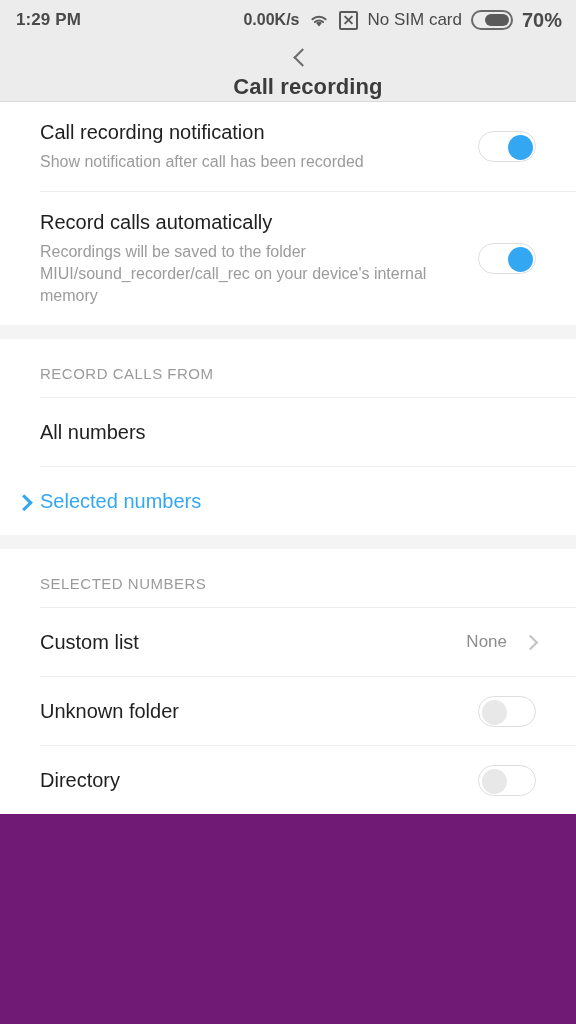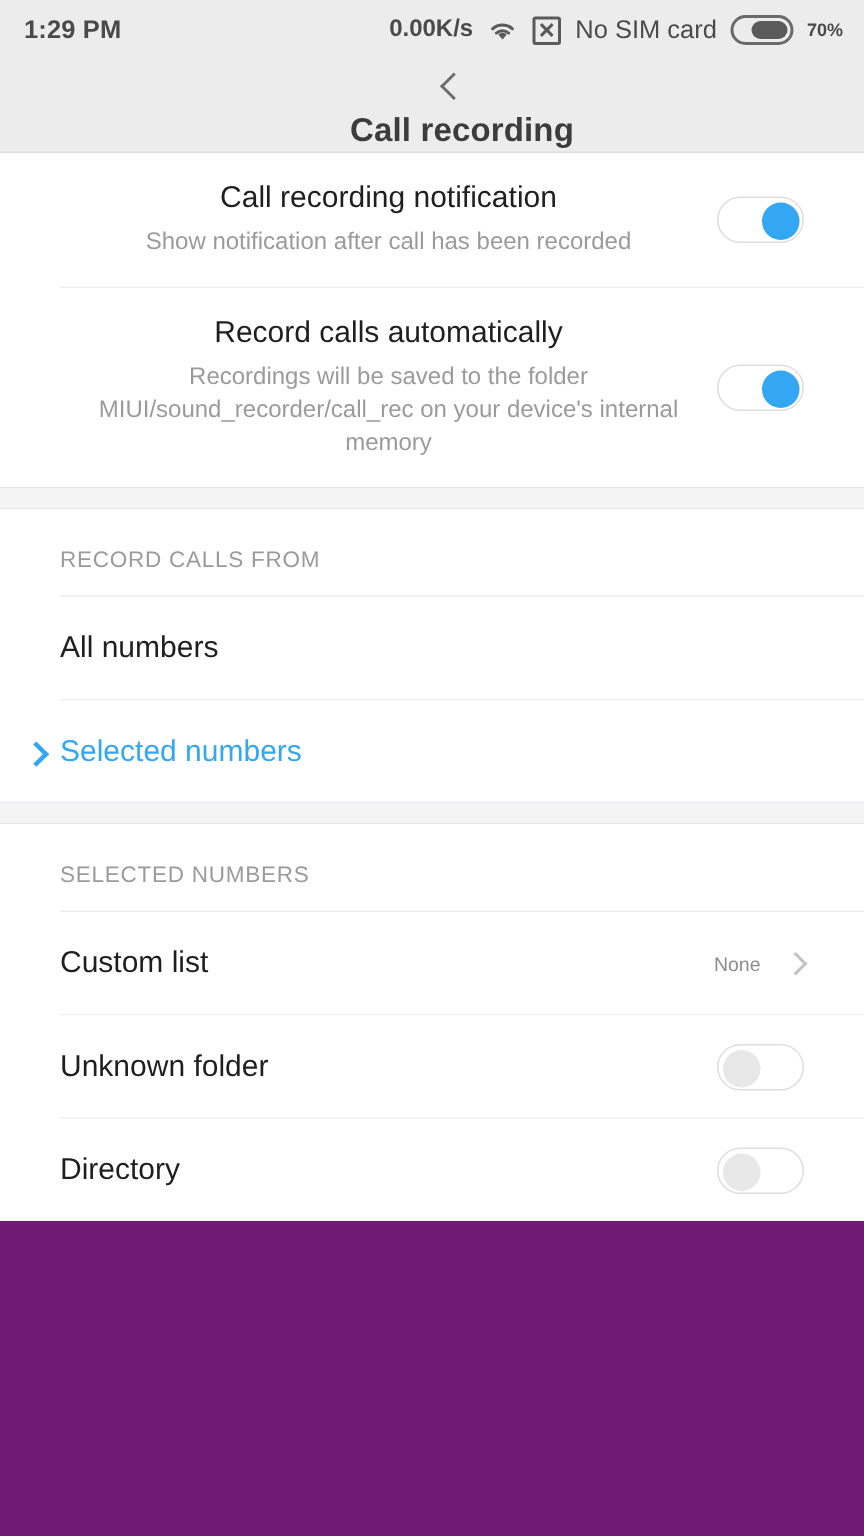"70%" .sb-batt-pct { font-size: 12px -> 20px }
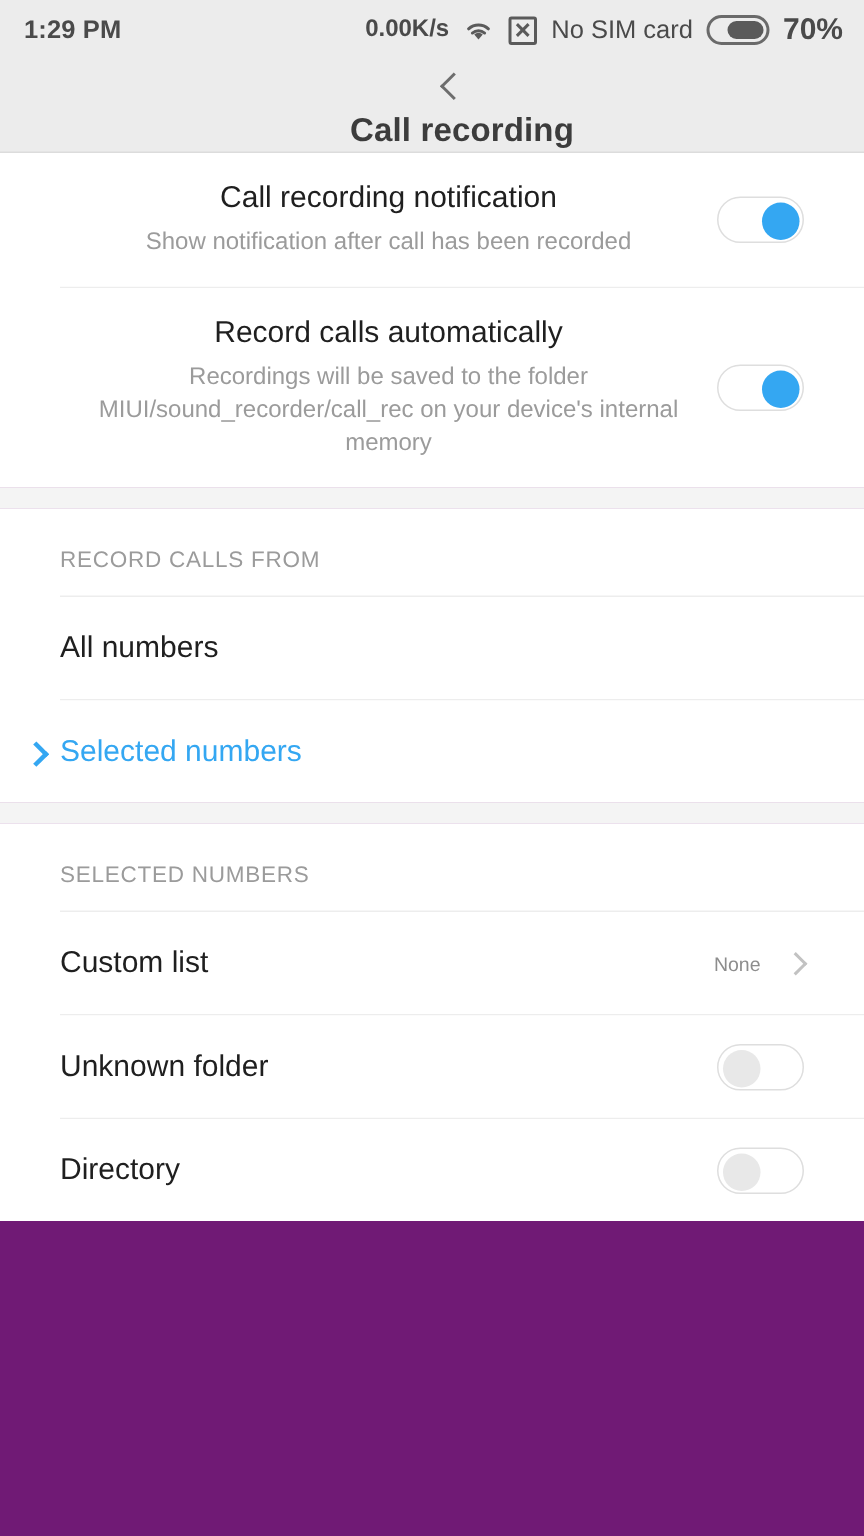"Call recording notification" .row-inner { text-align: center -> none }
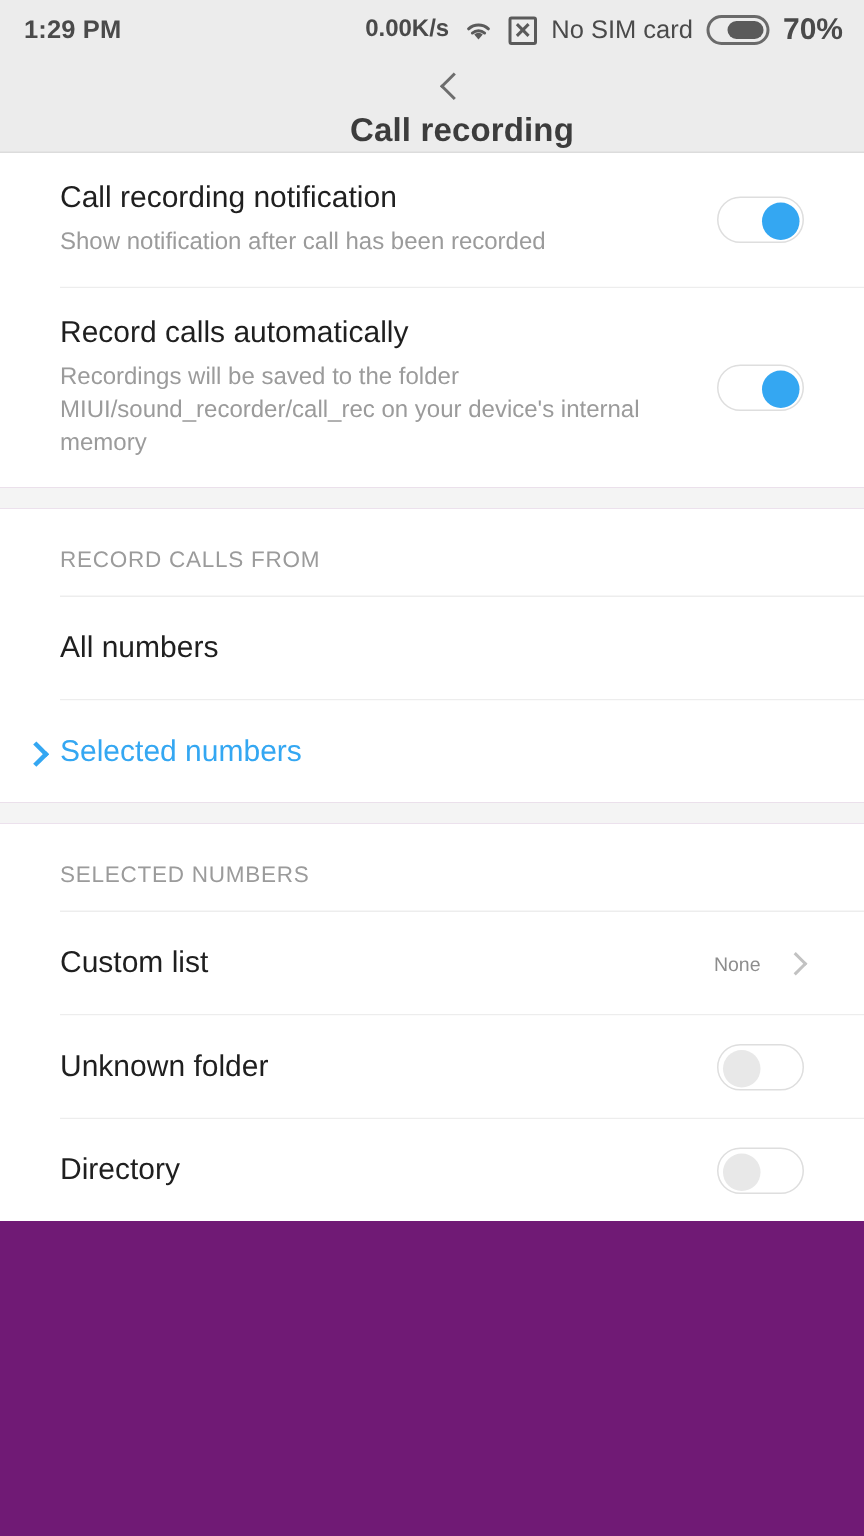"None" .row-value { font-size: 13px -> 17px }
